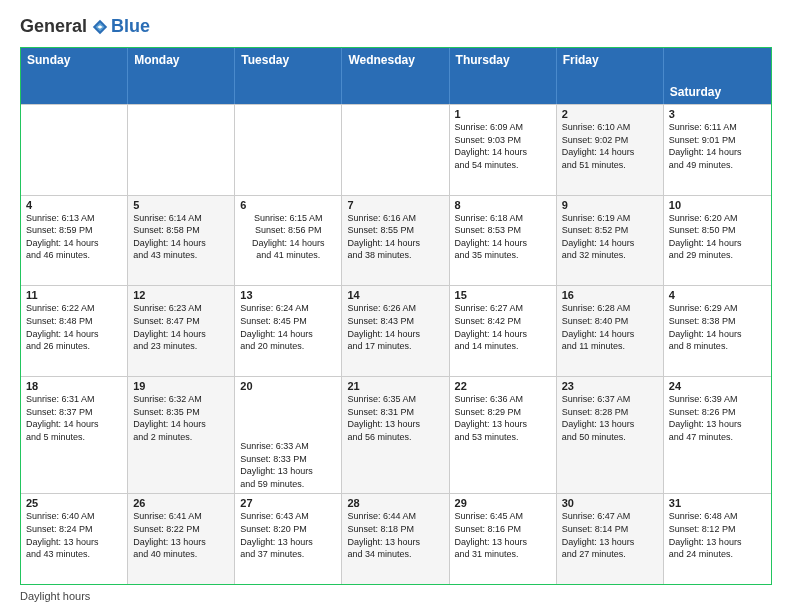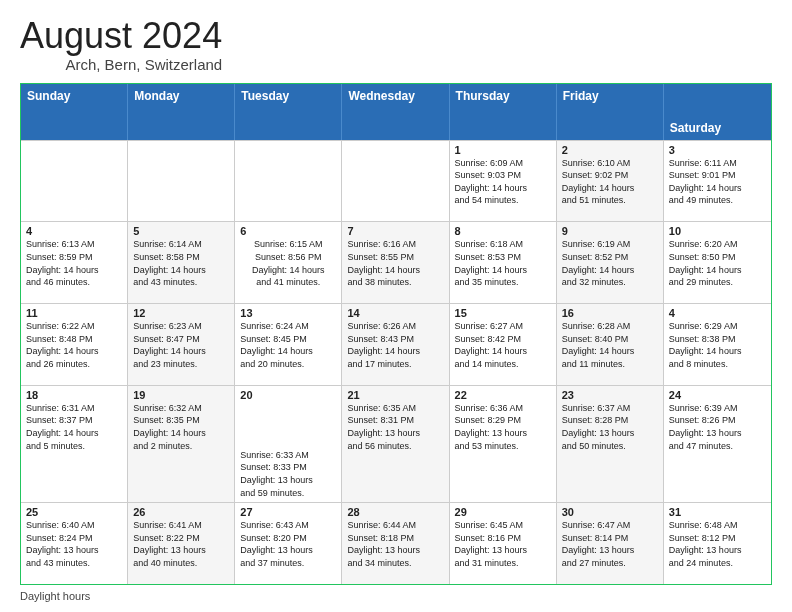"General" div.logo { html: none -> <div> <div> <span>General</span> <svg> <polygon></polygon> <polygon></polygon> <polygon></polygon> </svg> <span>Blue</span> </div> </div> }
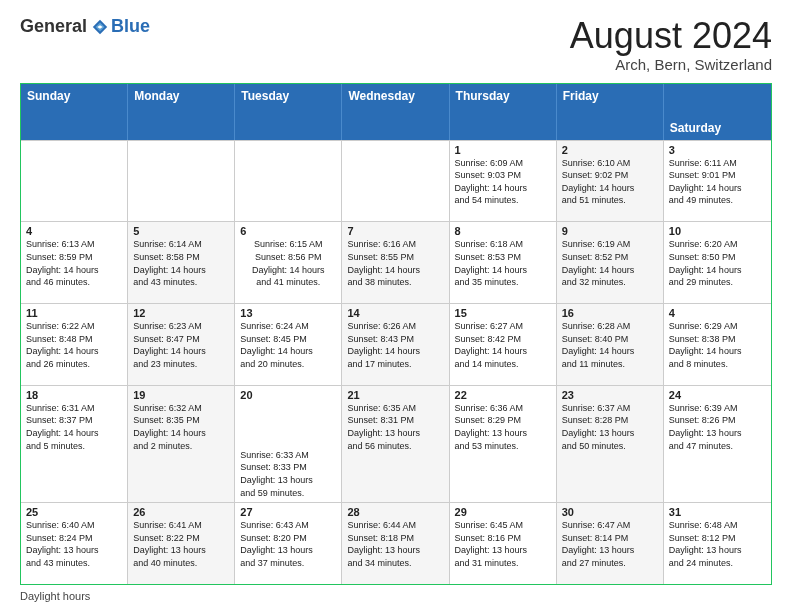"August 2024" div.title-block { html: <div> <div>August 2024</div> <div>Arch, Bern, Switzerland</div> </div> -> none }
